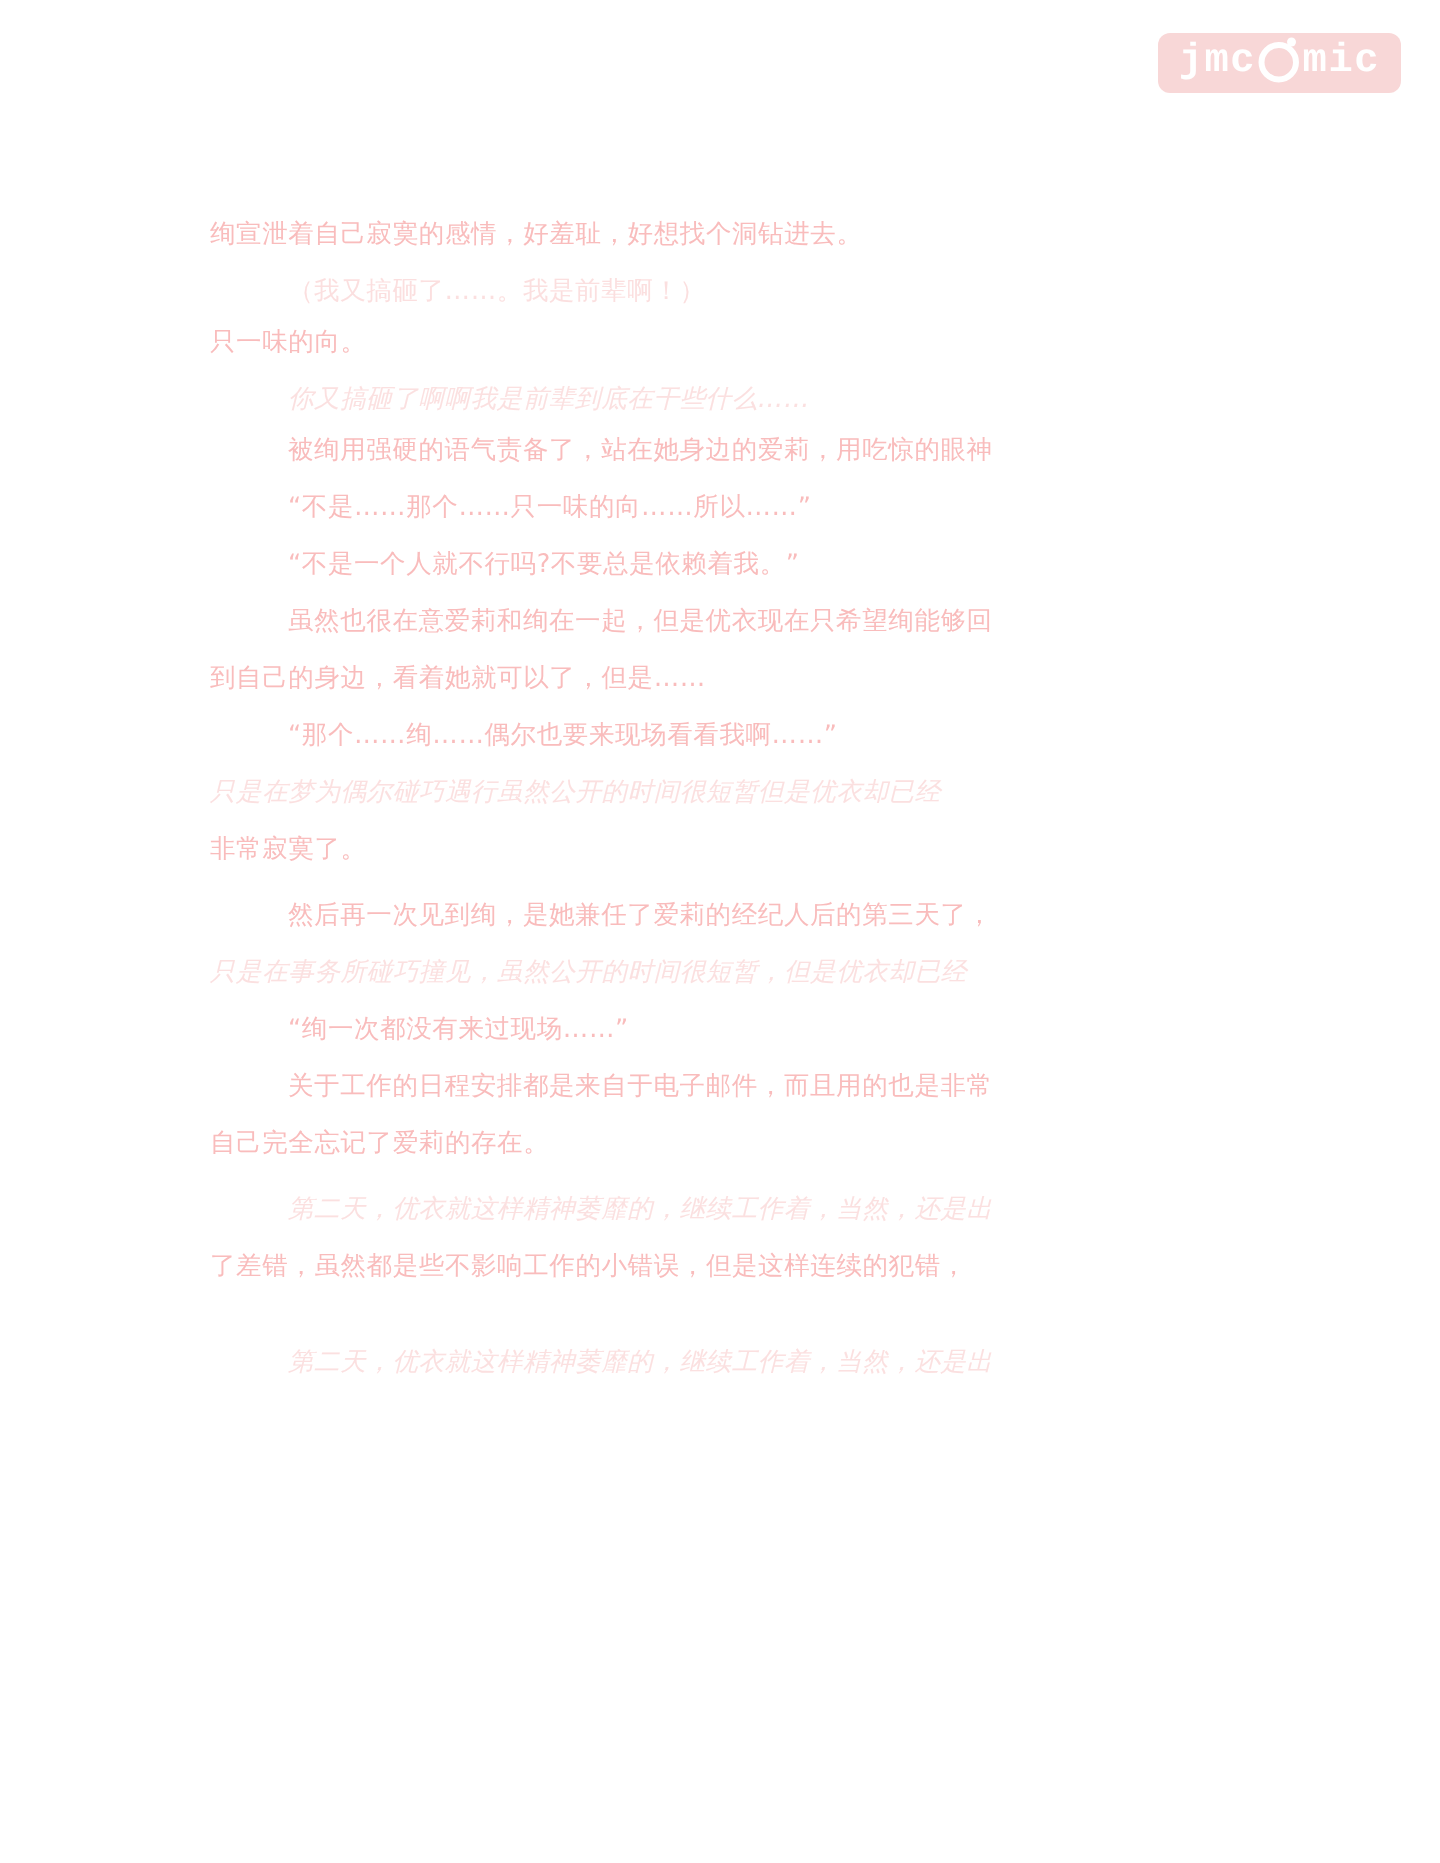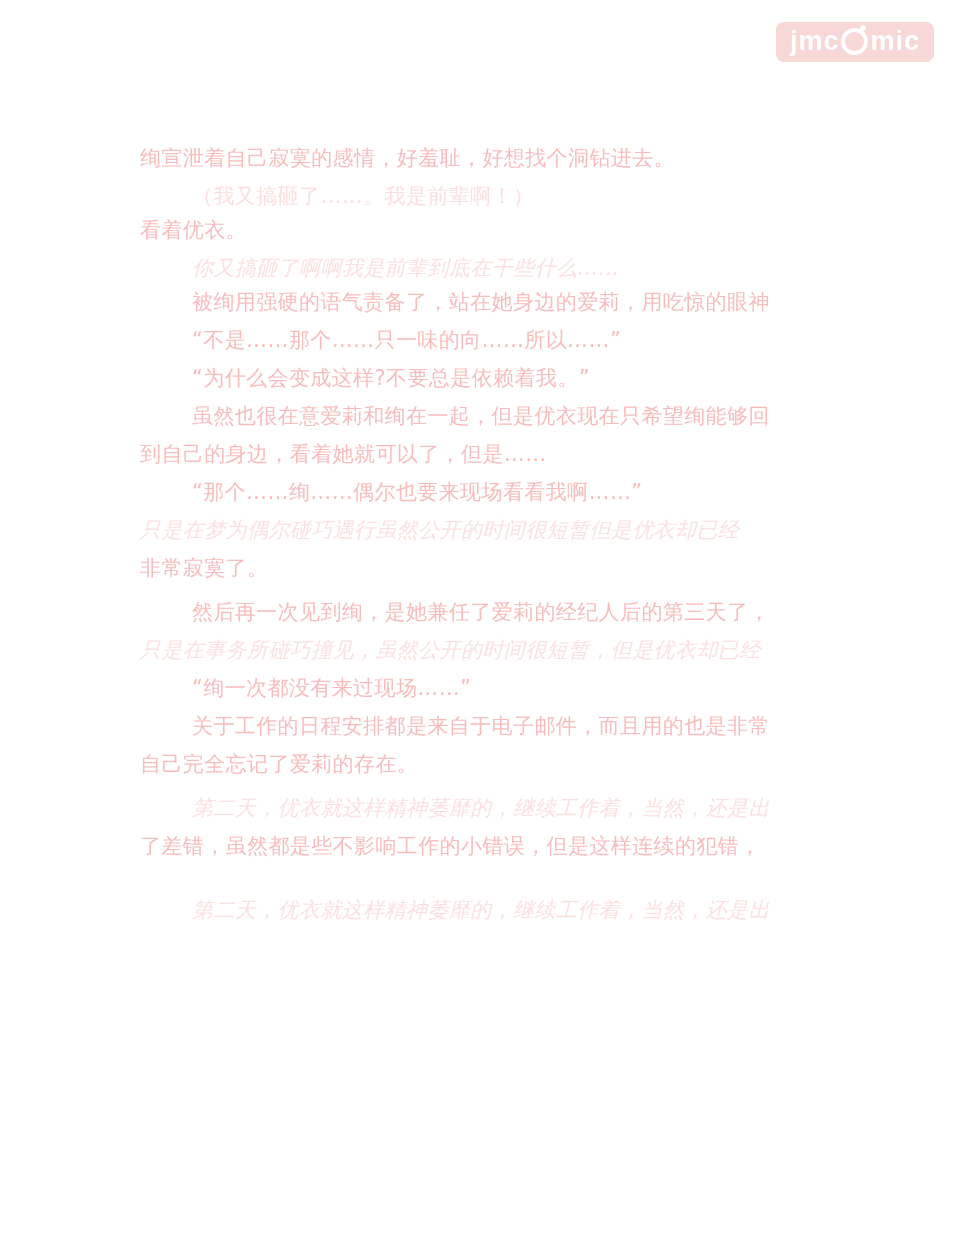"jmc" #logo .logo-text { font-family: Liberation Sans, sans-serif -> Liberation Mono, monospace }
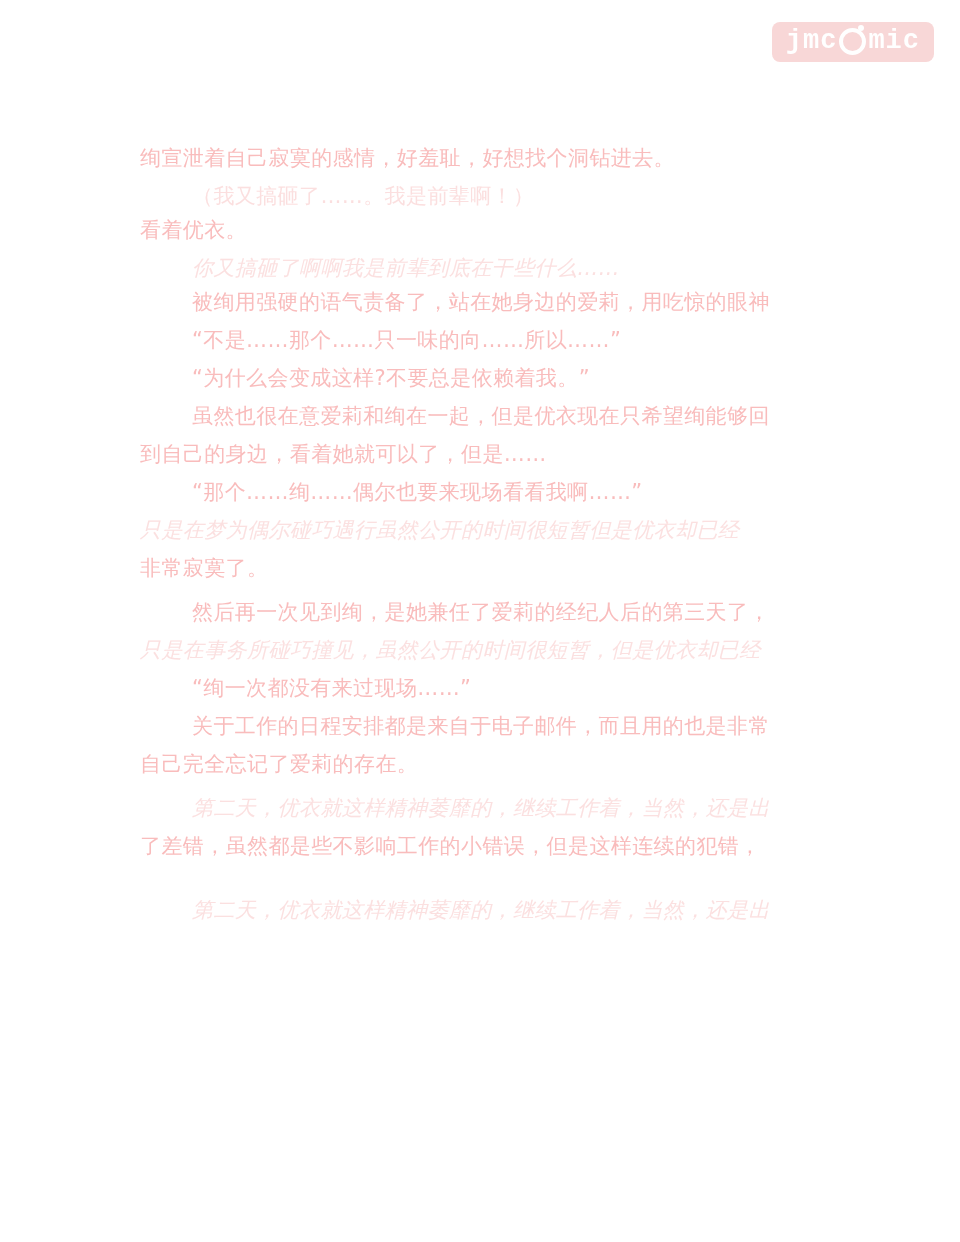"绚宣泄着自己寂寞的感情，好羞耻，好想找个洞钻进去。" .line { font-size: 21px -> 17px }
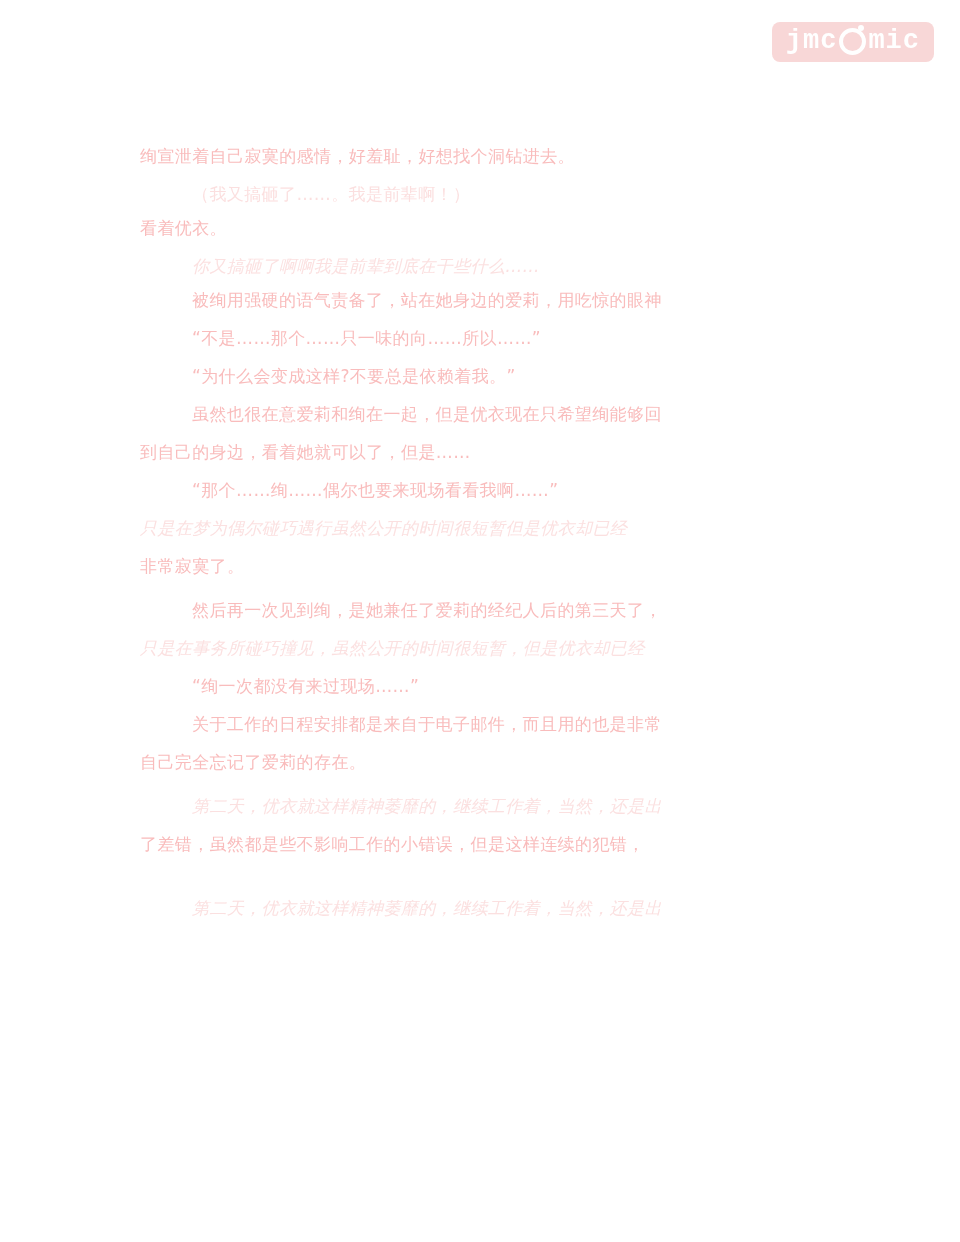"看着优衣。" p.line { text: 看着优衣 -> 只一味的向 }
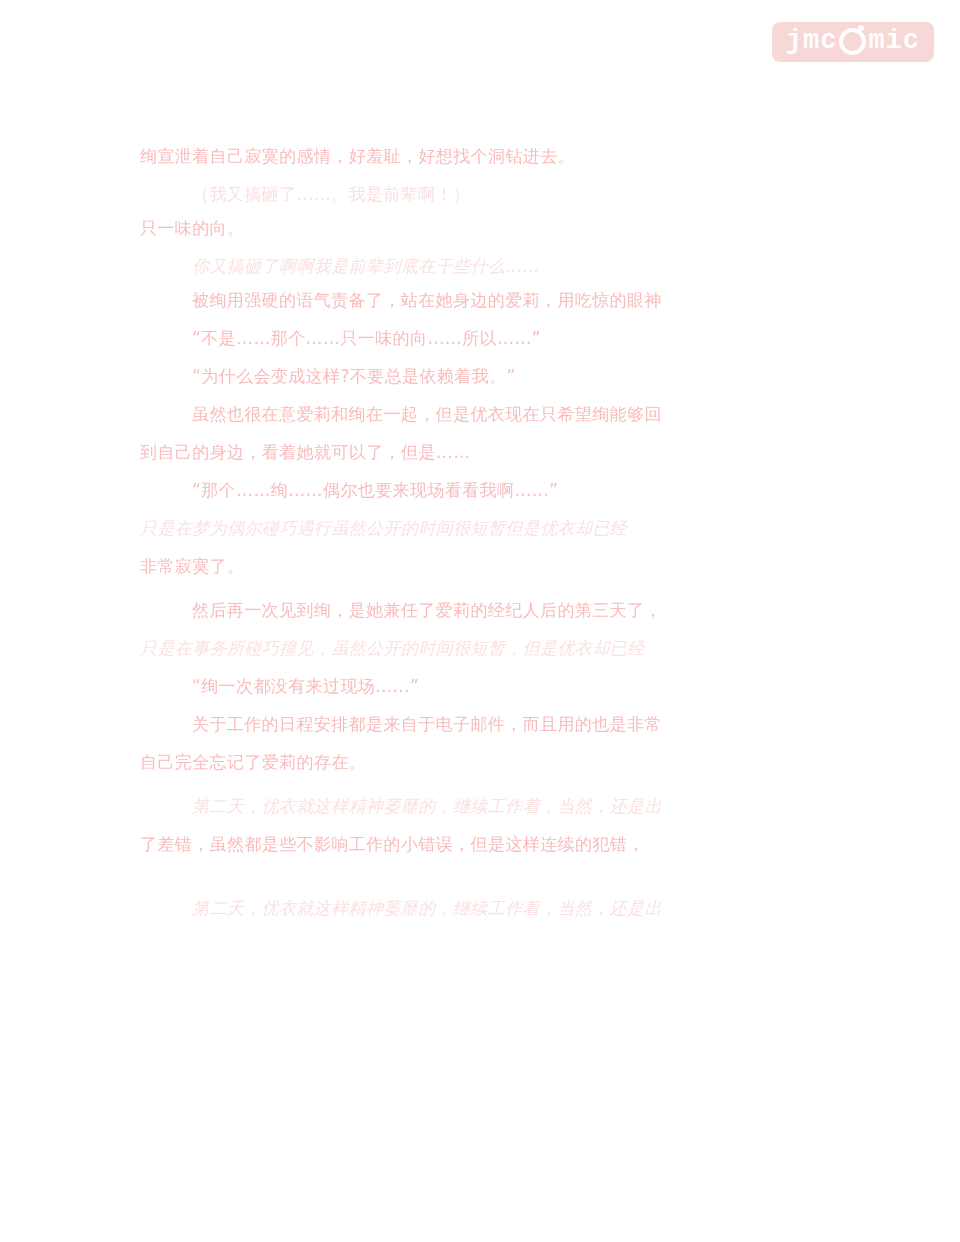"“为什么会变成这样?不要总是依赖着我。”" p.line { text: 为什么会变成这样 -> 不是一个人就不行吗 }
